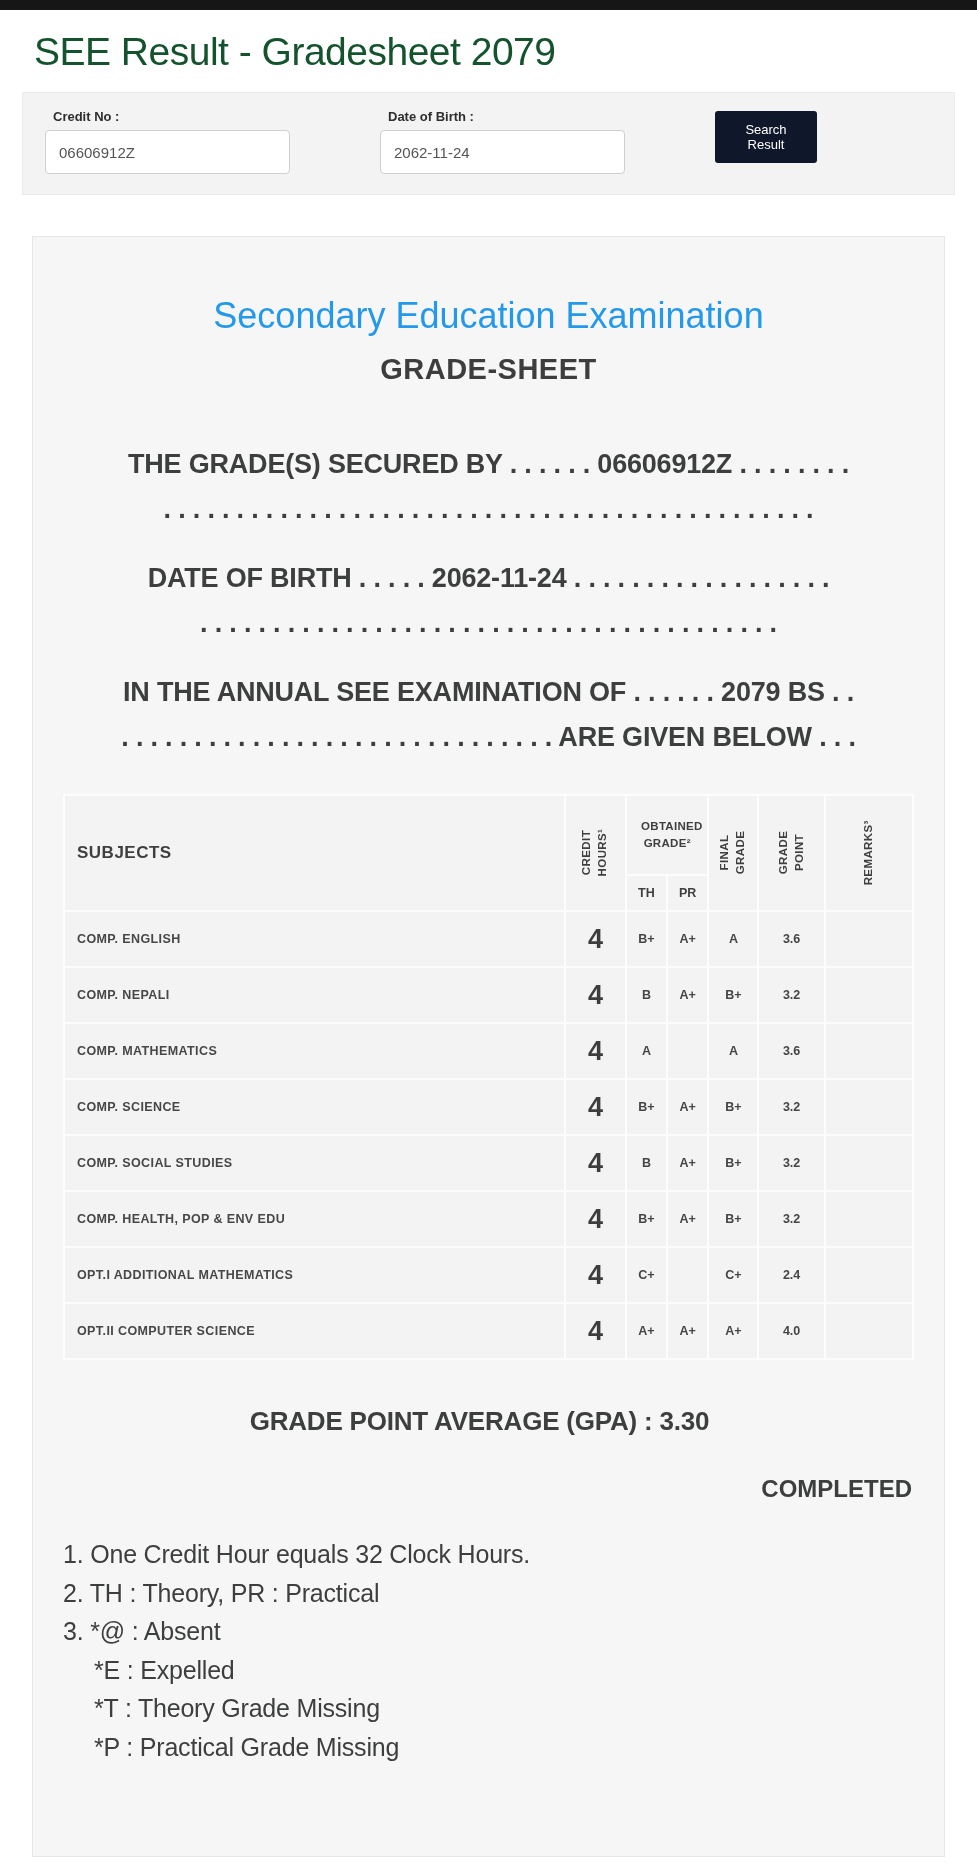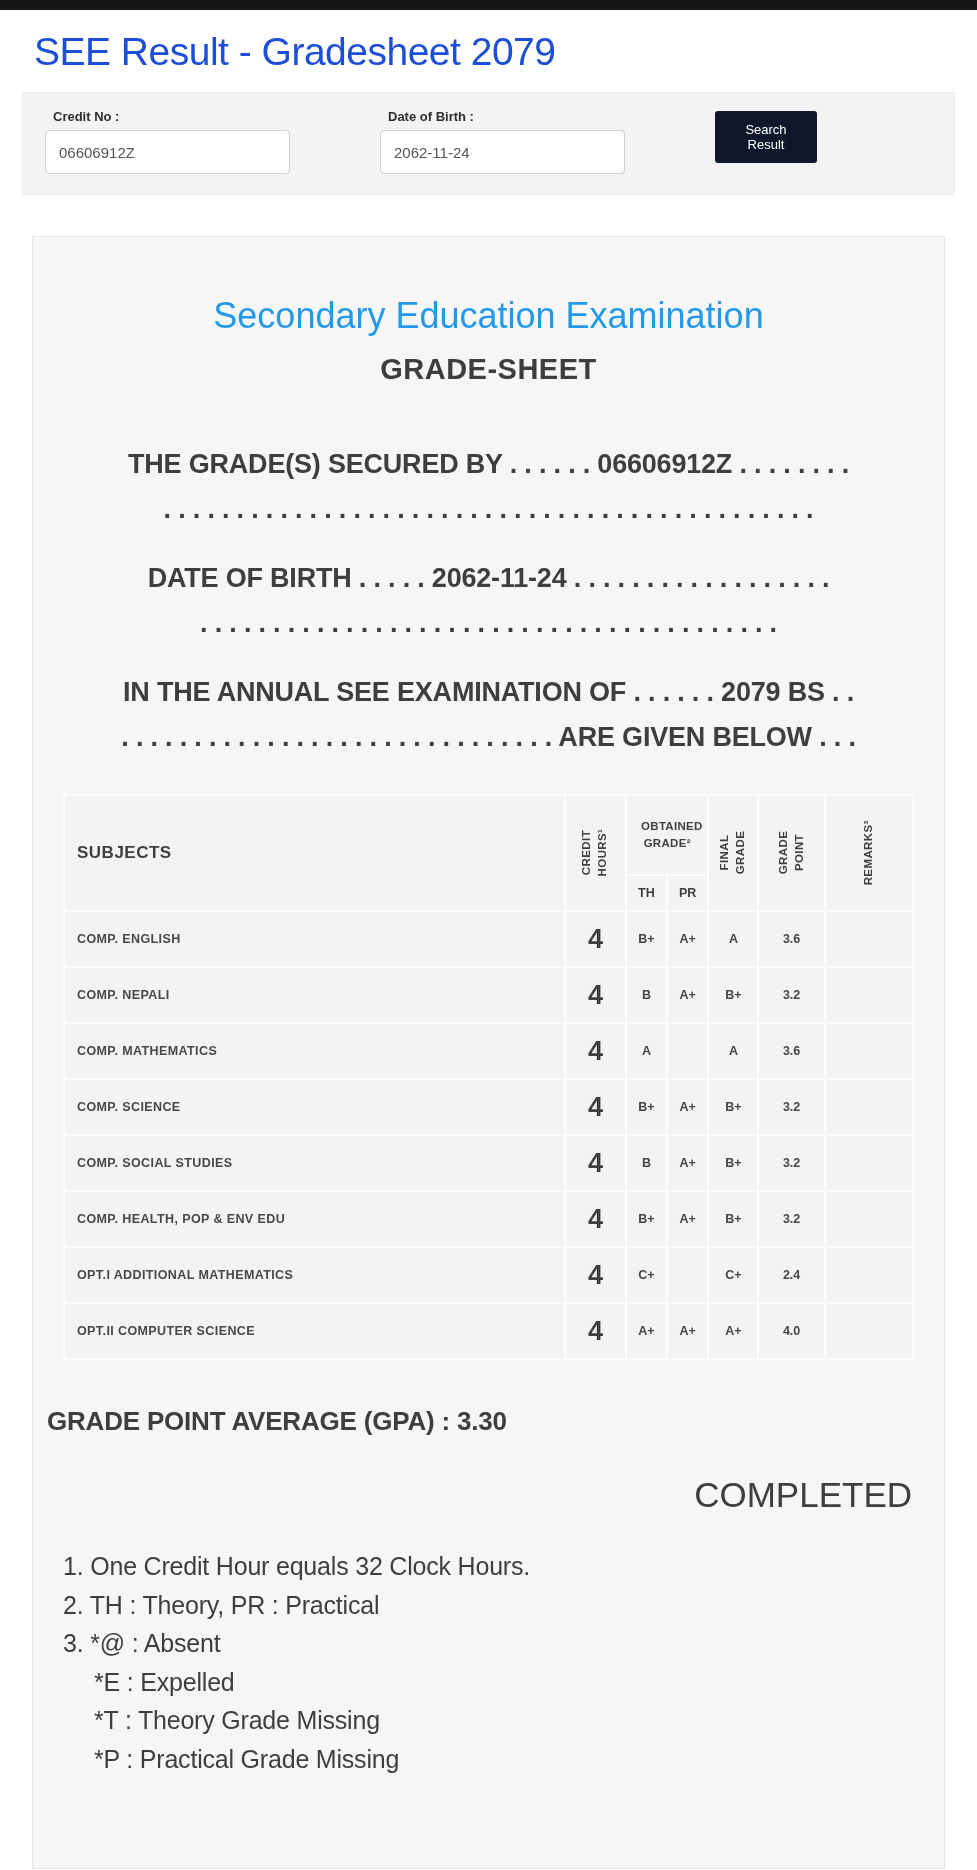"SEE Result - Gradesheet 2079" .page-title { color: #1d4ed8 -> #14532d }
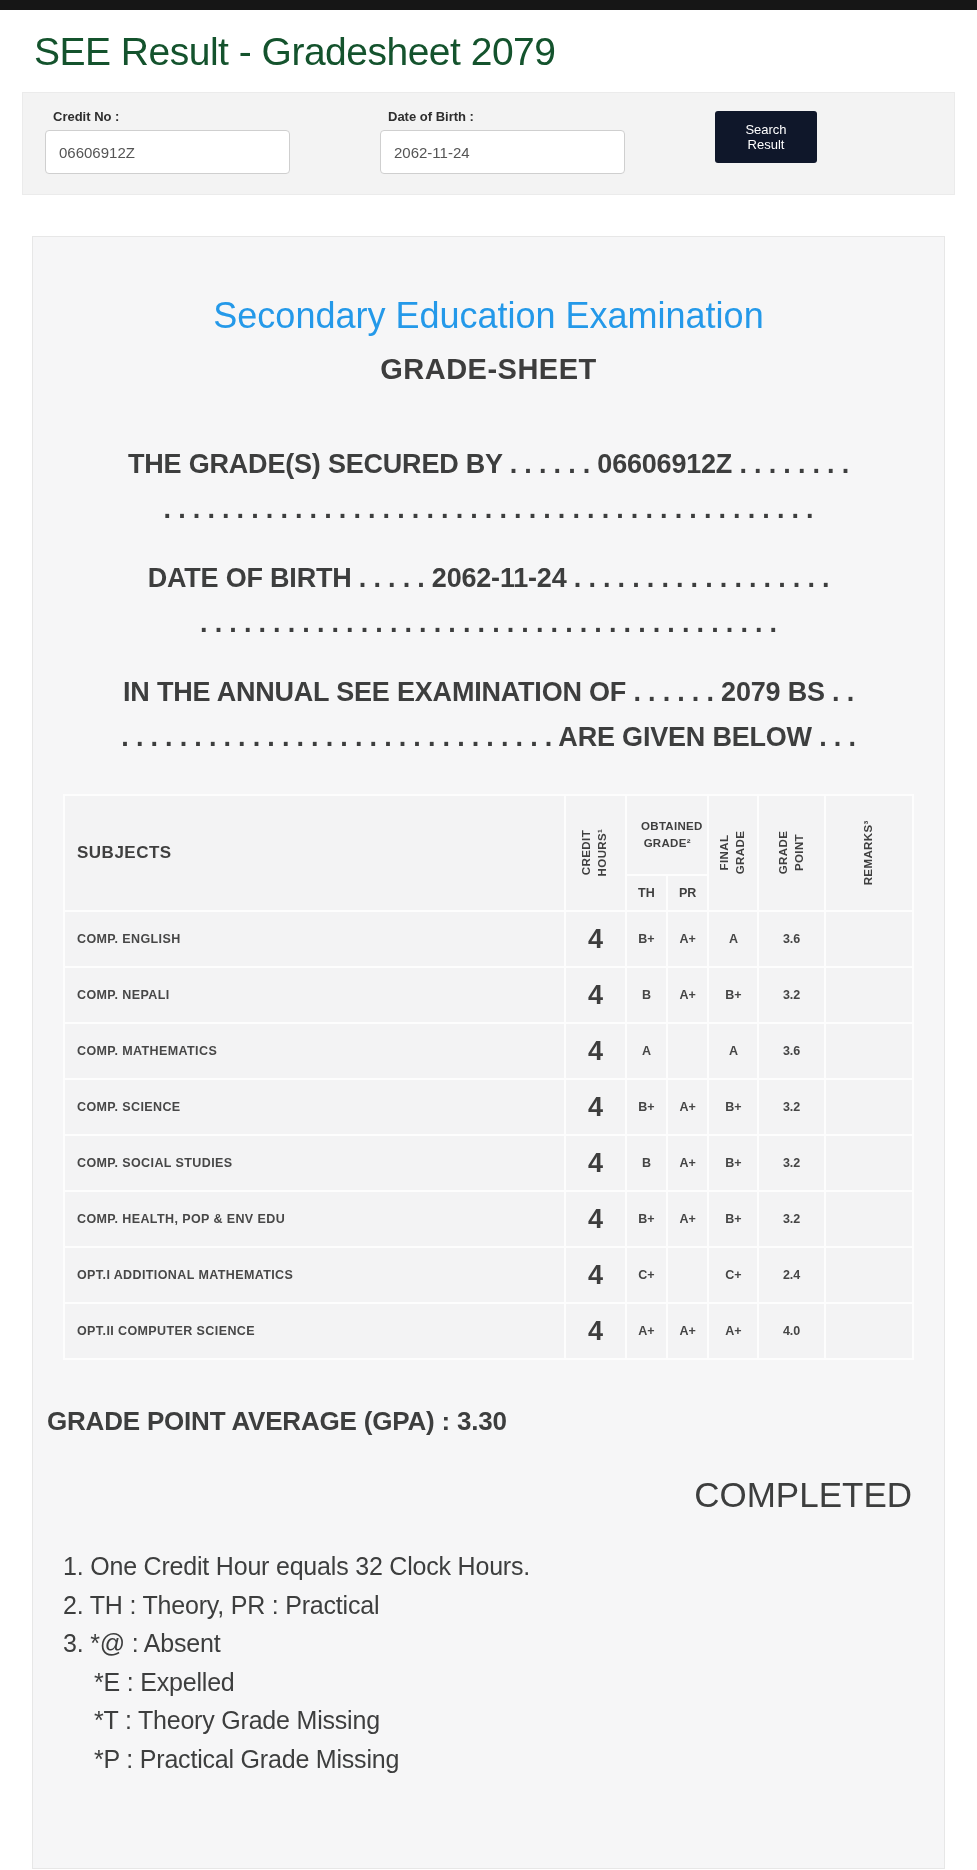"GRADE POINT AVERAGE (GPA) :" .gpa-line { text-align: left -> center }
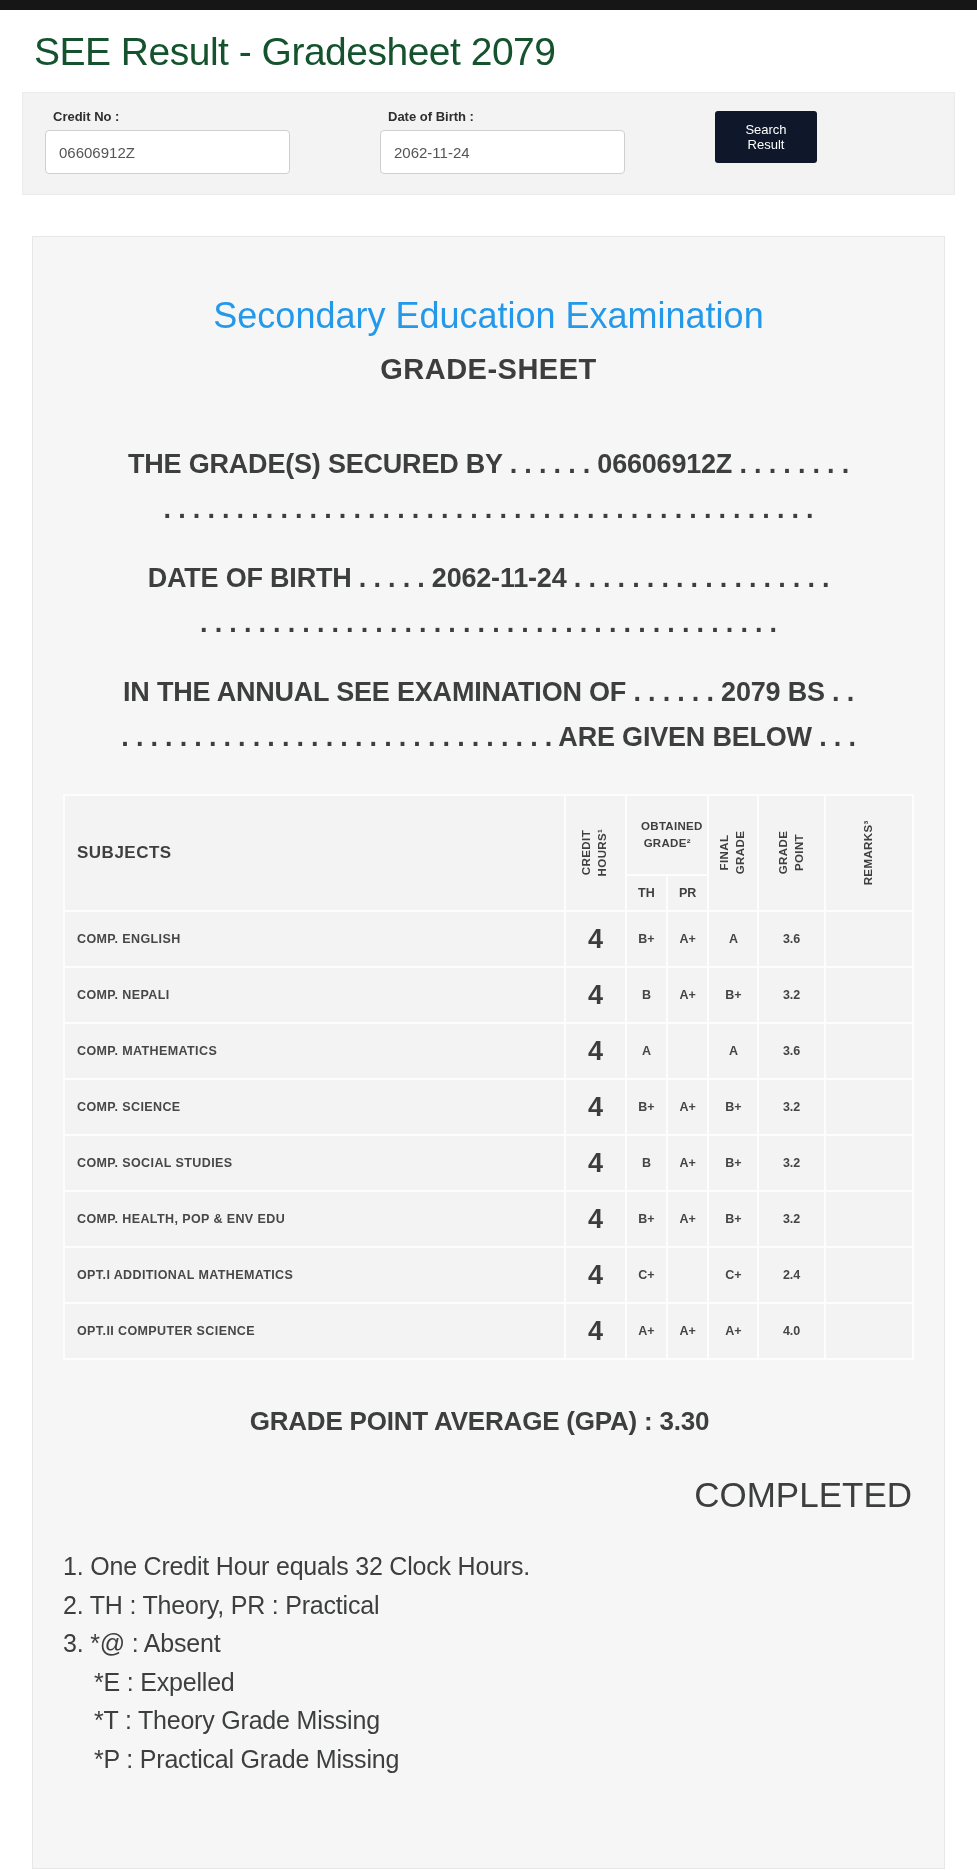"COMPLETED" .status-line { font-size: 35px -> 24px; font-weight: 400 -> 700 }
